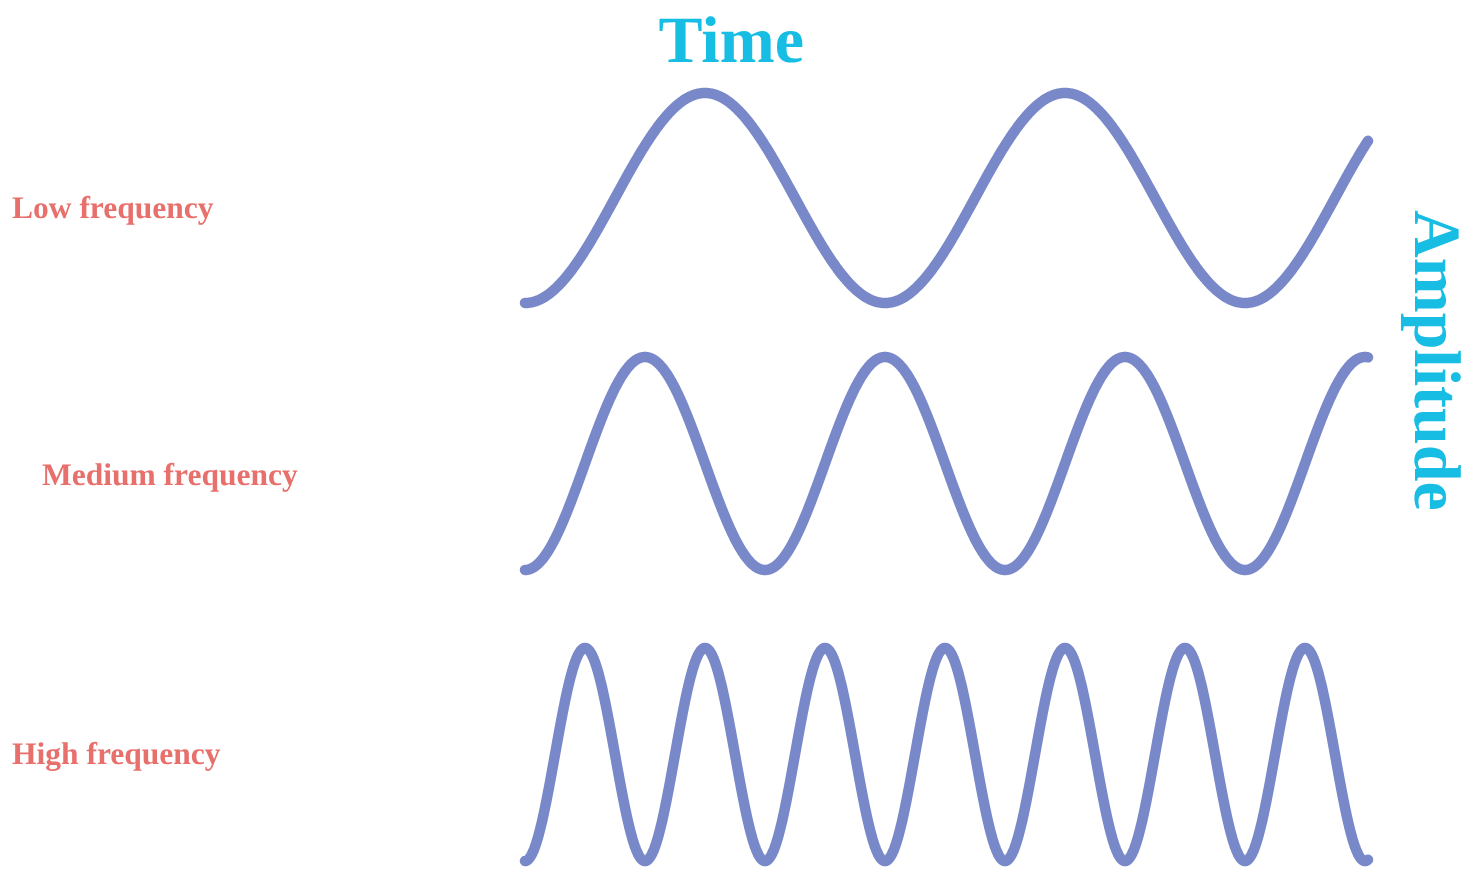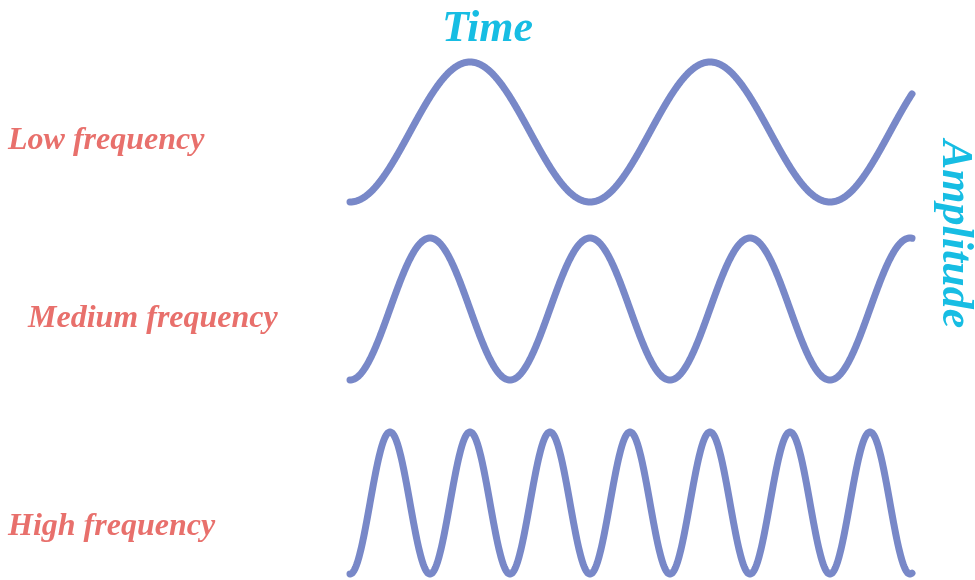"Time" #stage { font-style: italic -> none }
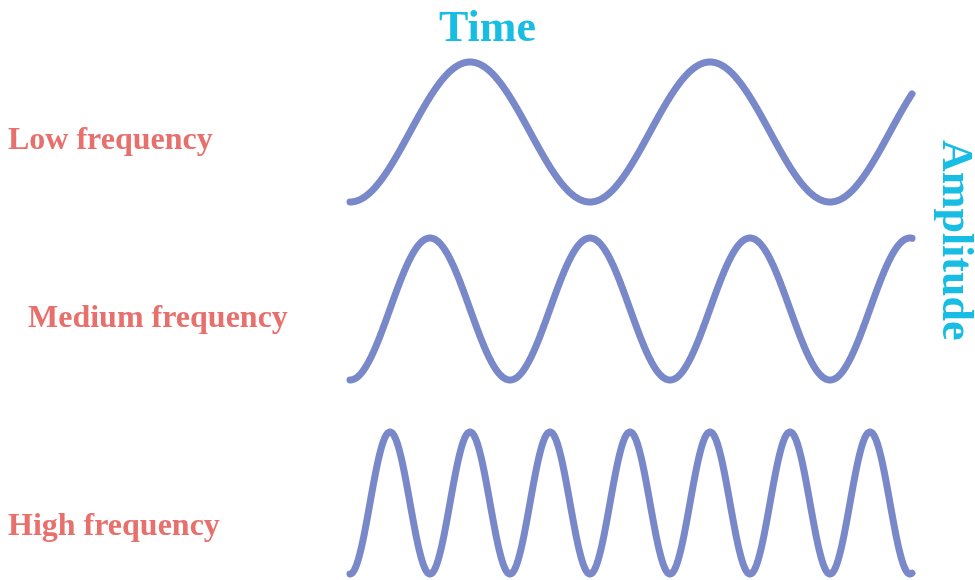"Low frequency" .wave-label { font-size: 32px -> 21px }
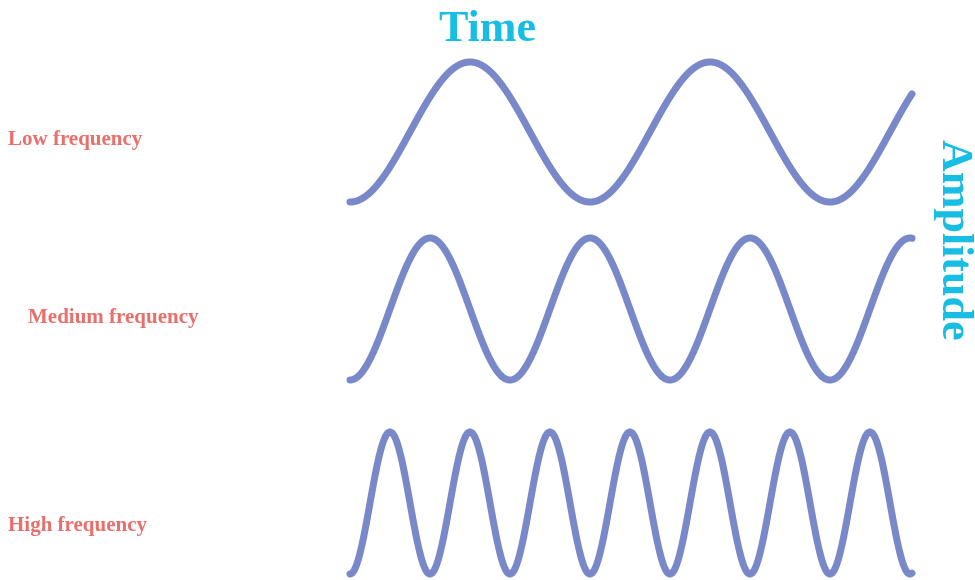"High frequency" #label-high { top: 506px -> 484px }
